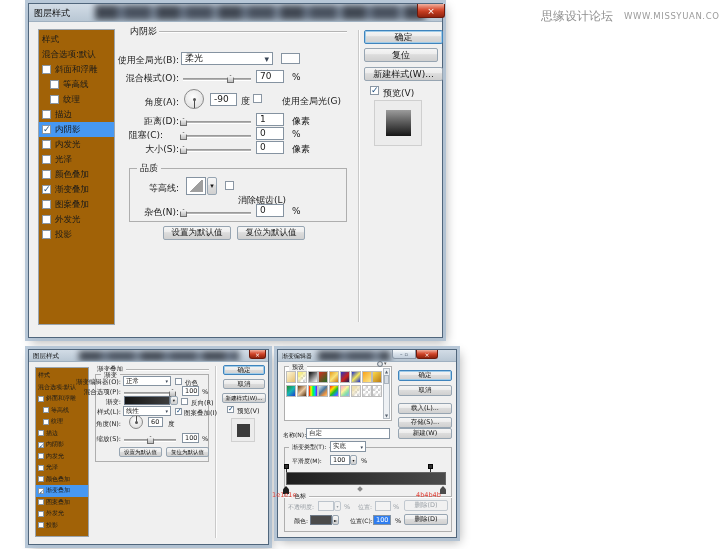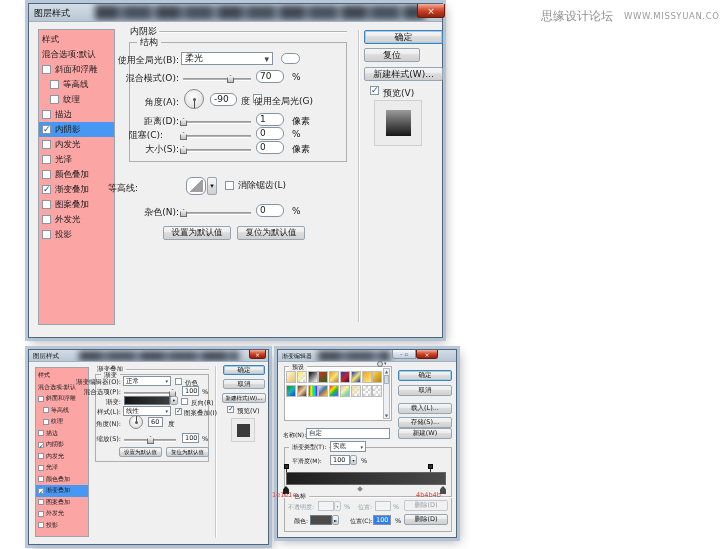"样式" .slist { background: #fca5a5 -> #a16207 }
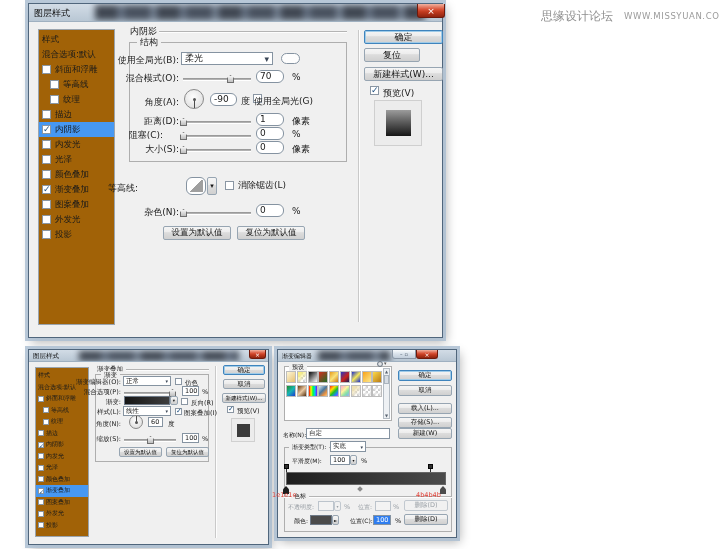"结构" div.grp { html: <div> <span>结构</span> </div> -> none }
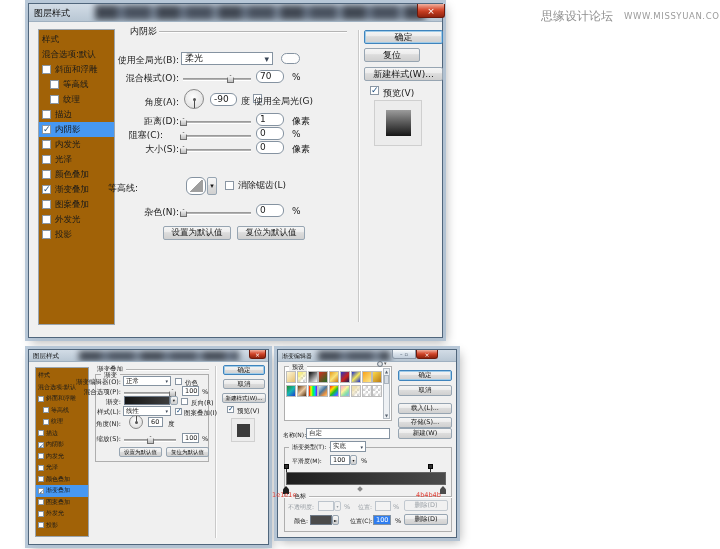"复位" div.btn { width: 56px -> 74px }
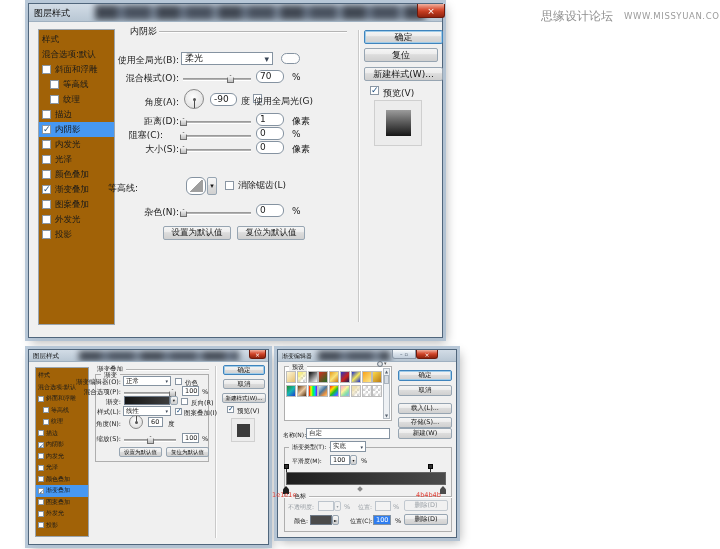"70" .d1 .vbox { border-radius: 6px -> none }
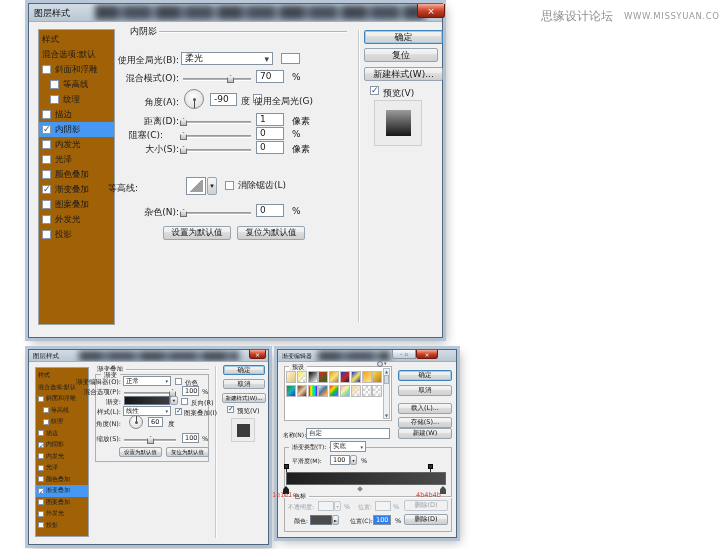"使用全局光(G)" div.lbl { left: 225px -> 253px }
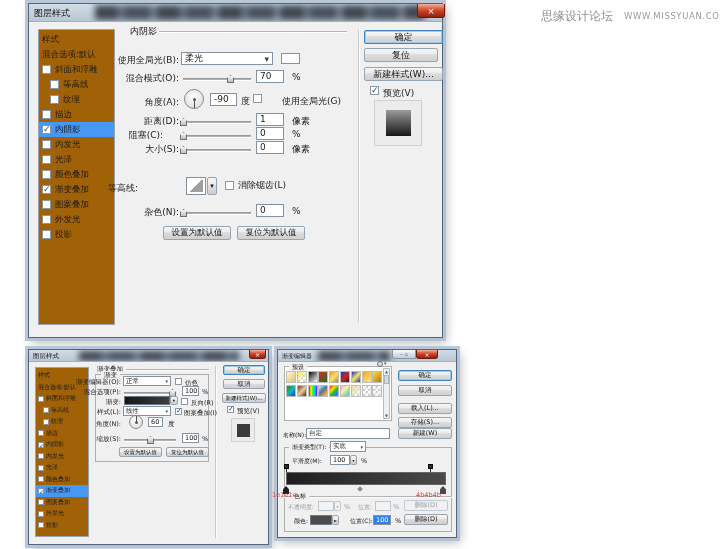"品质" div.grp { html: none -> <div> <span>品质</span> </div> }
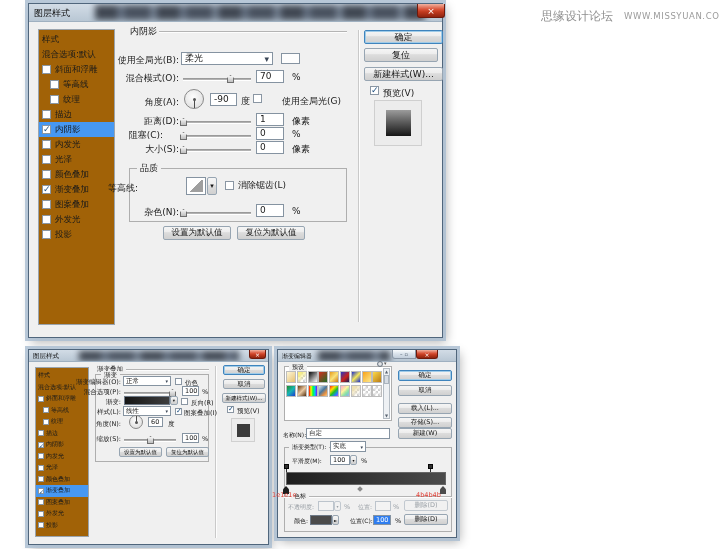"等高线:" div.rlbl { text-align: center -> none }
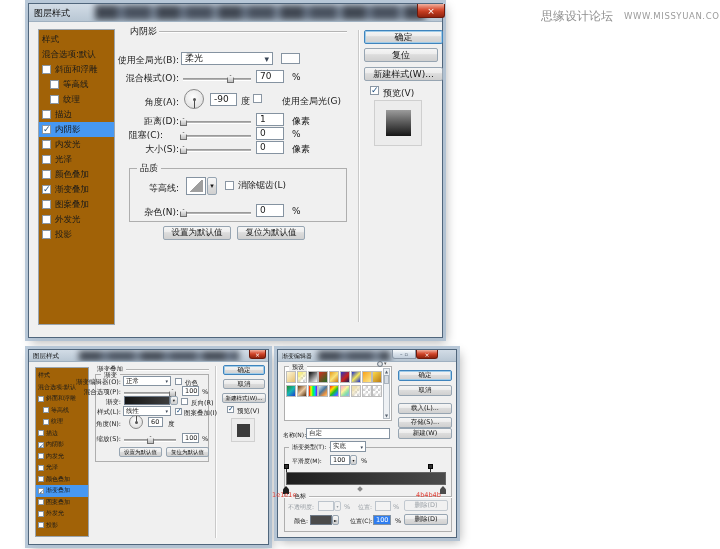"消除锯齿(L)" div.lbl { top: 175px -> 190px }
